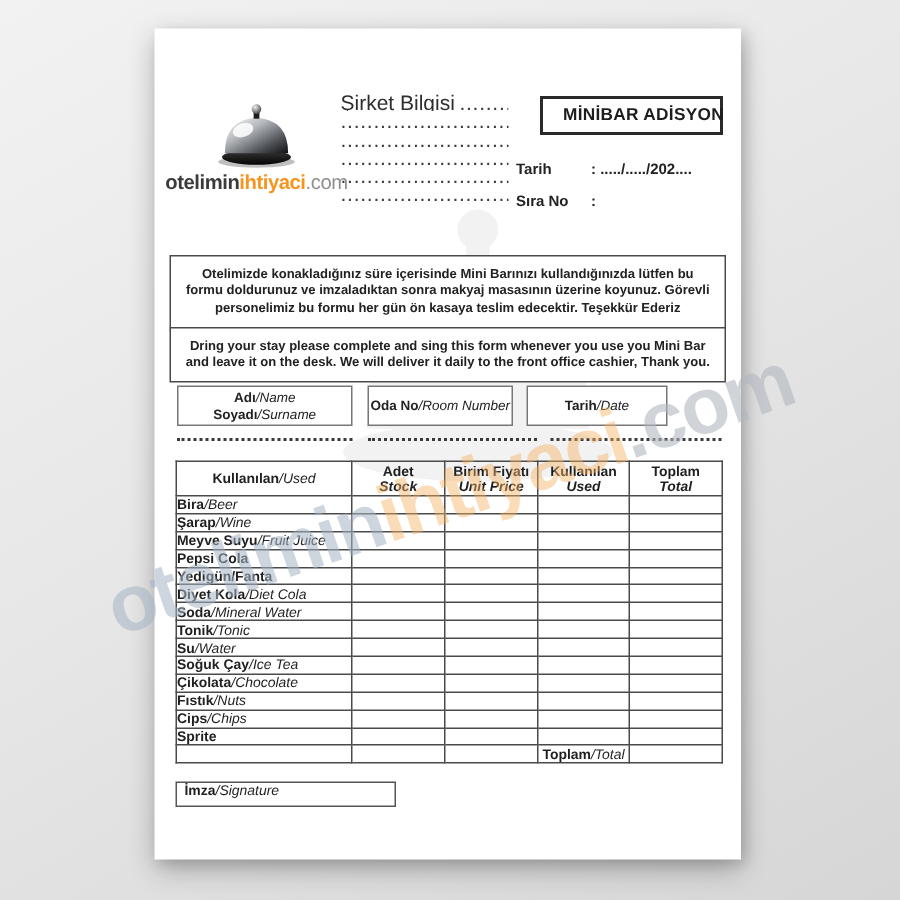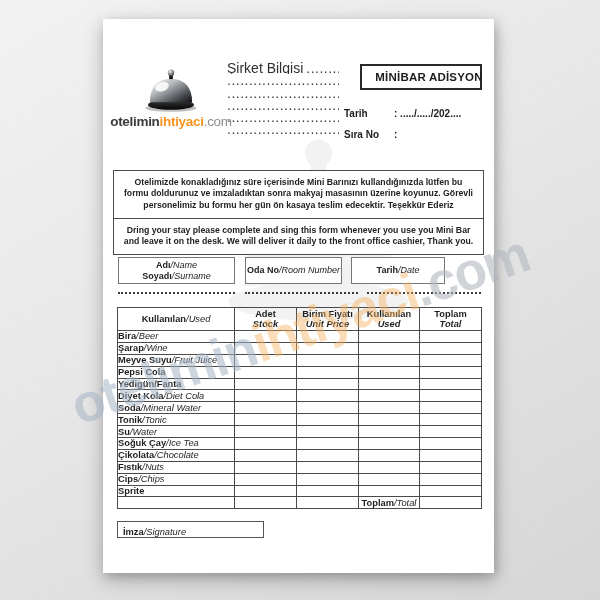"İmza" .sig-box { align-items: flex-end -> flex-start }
